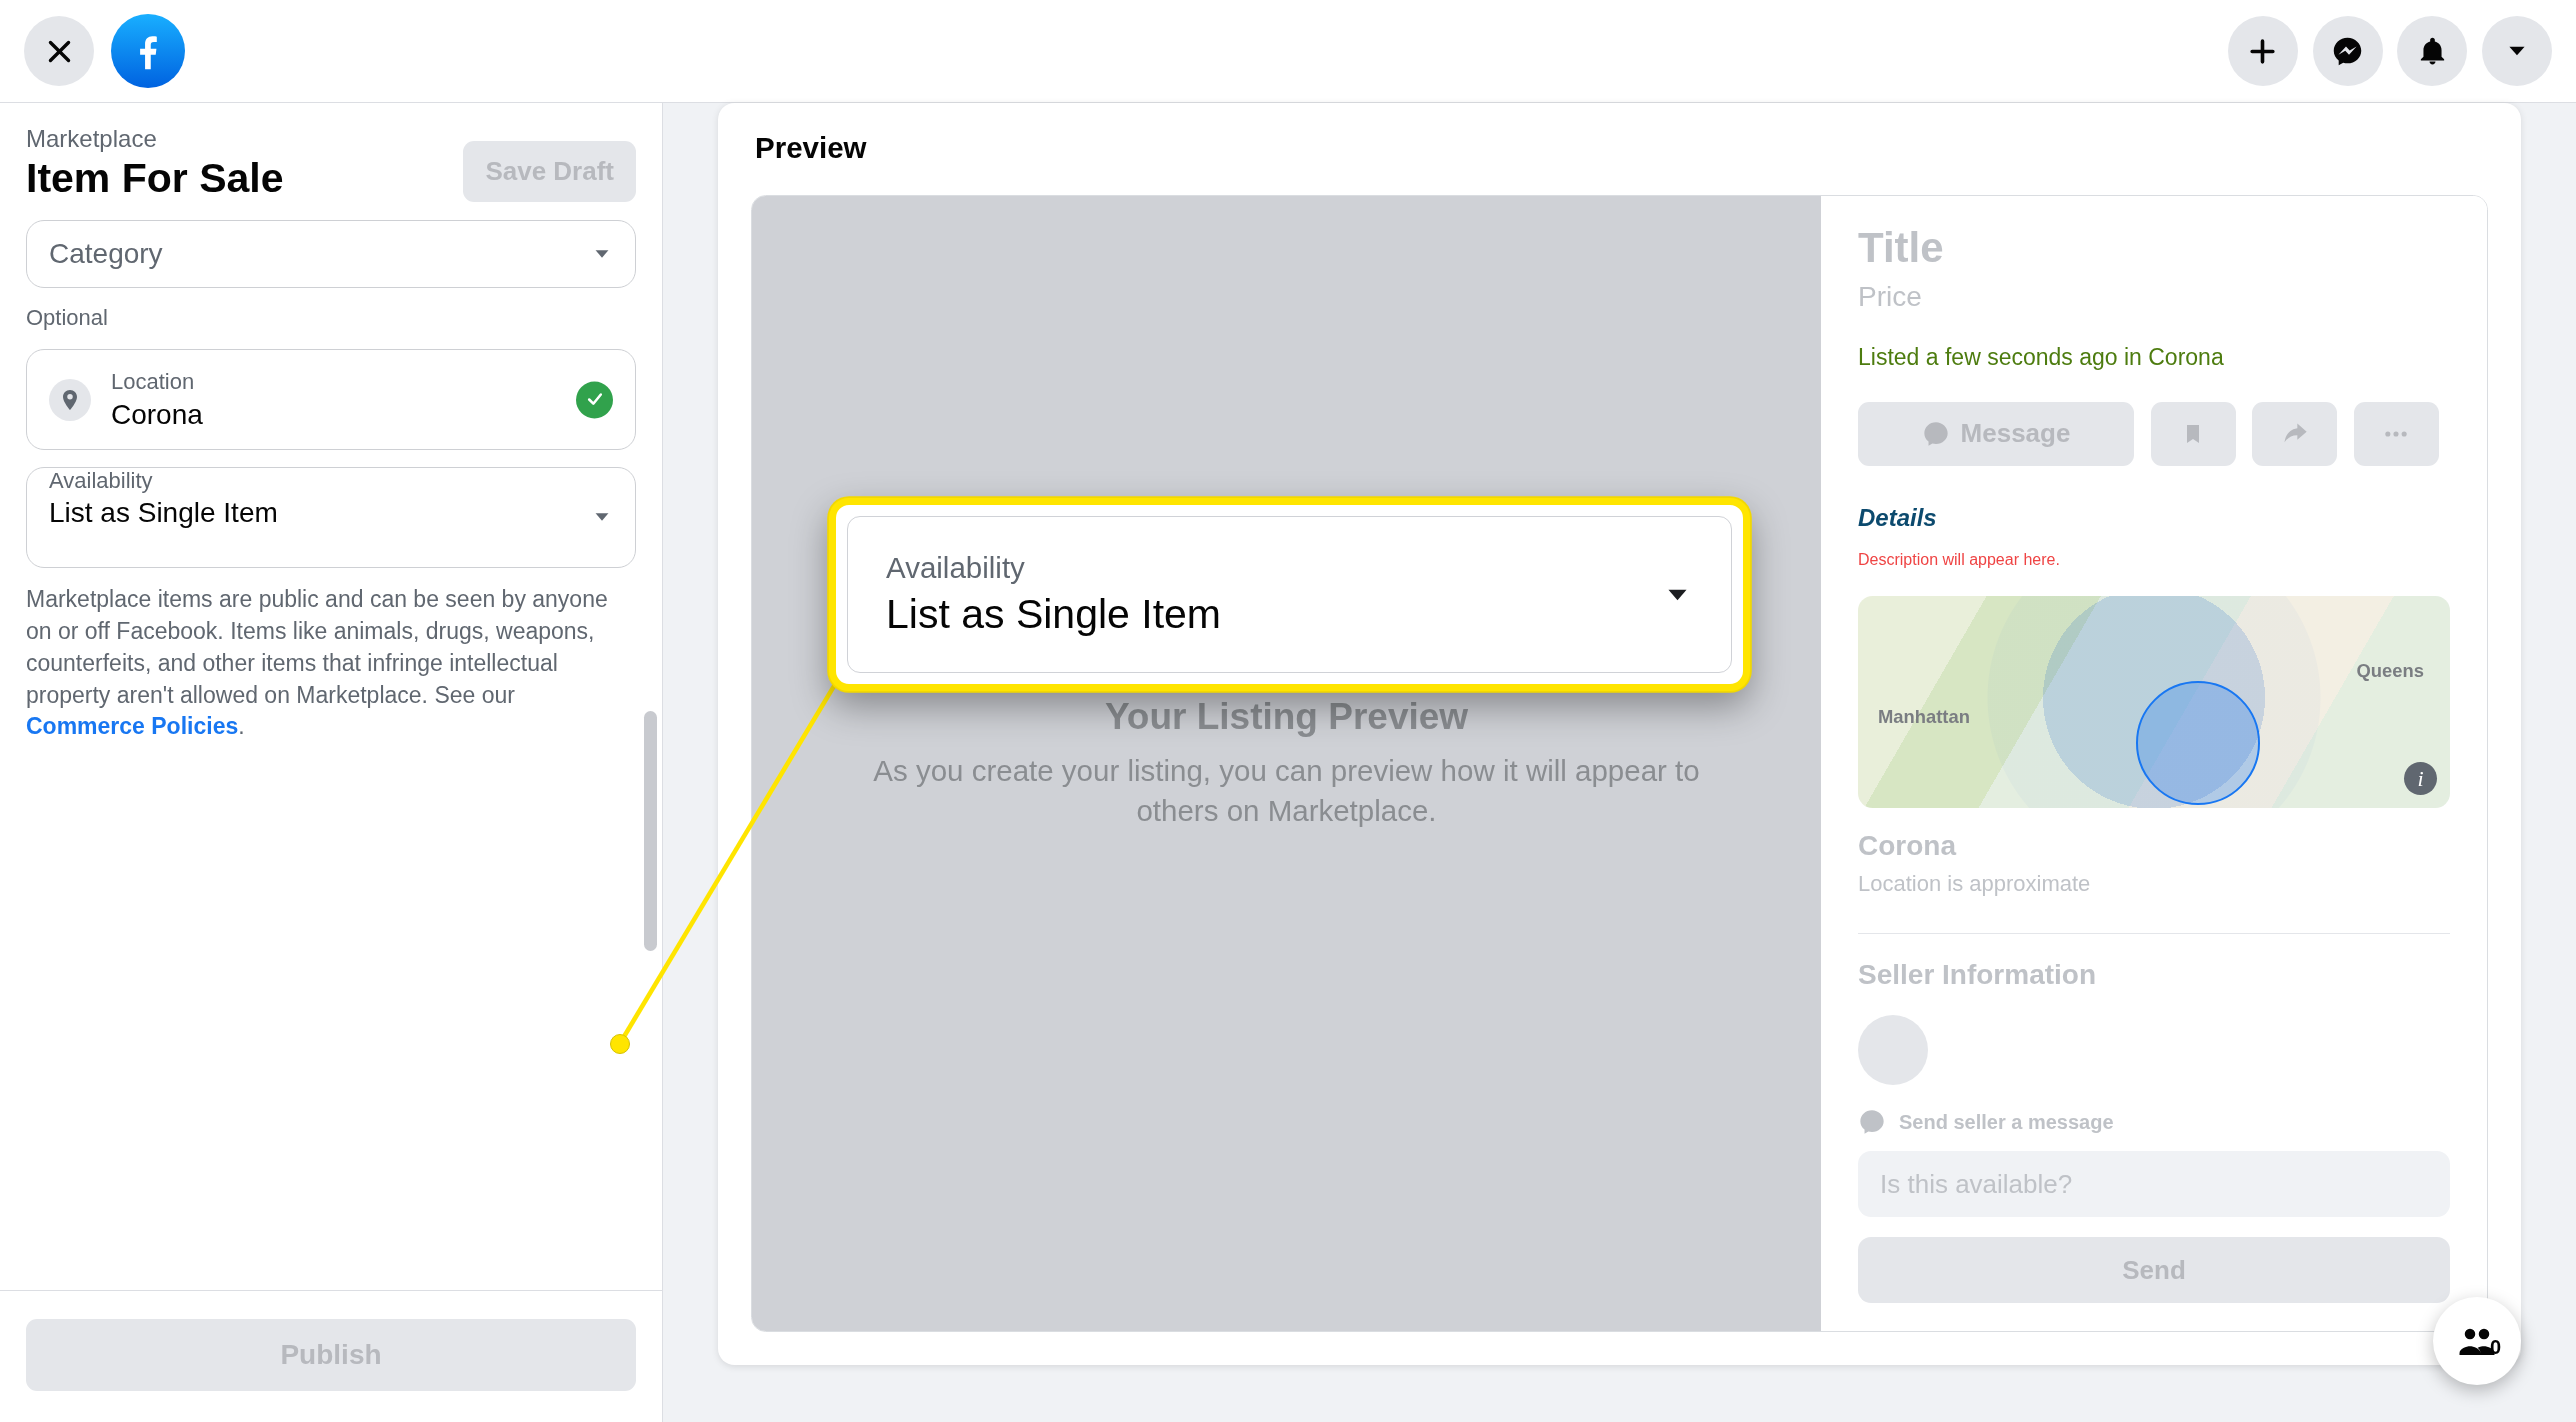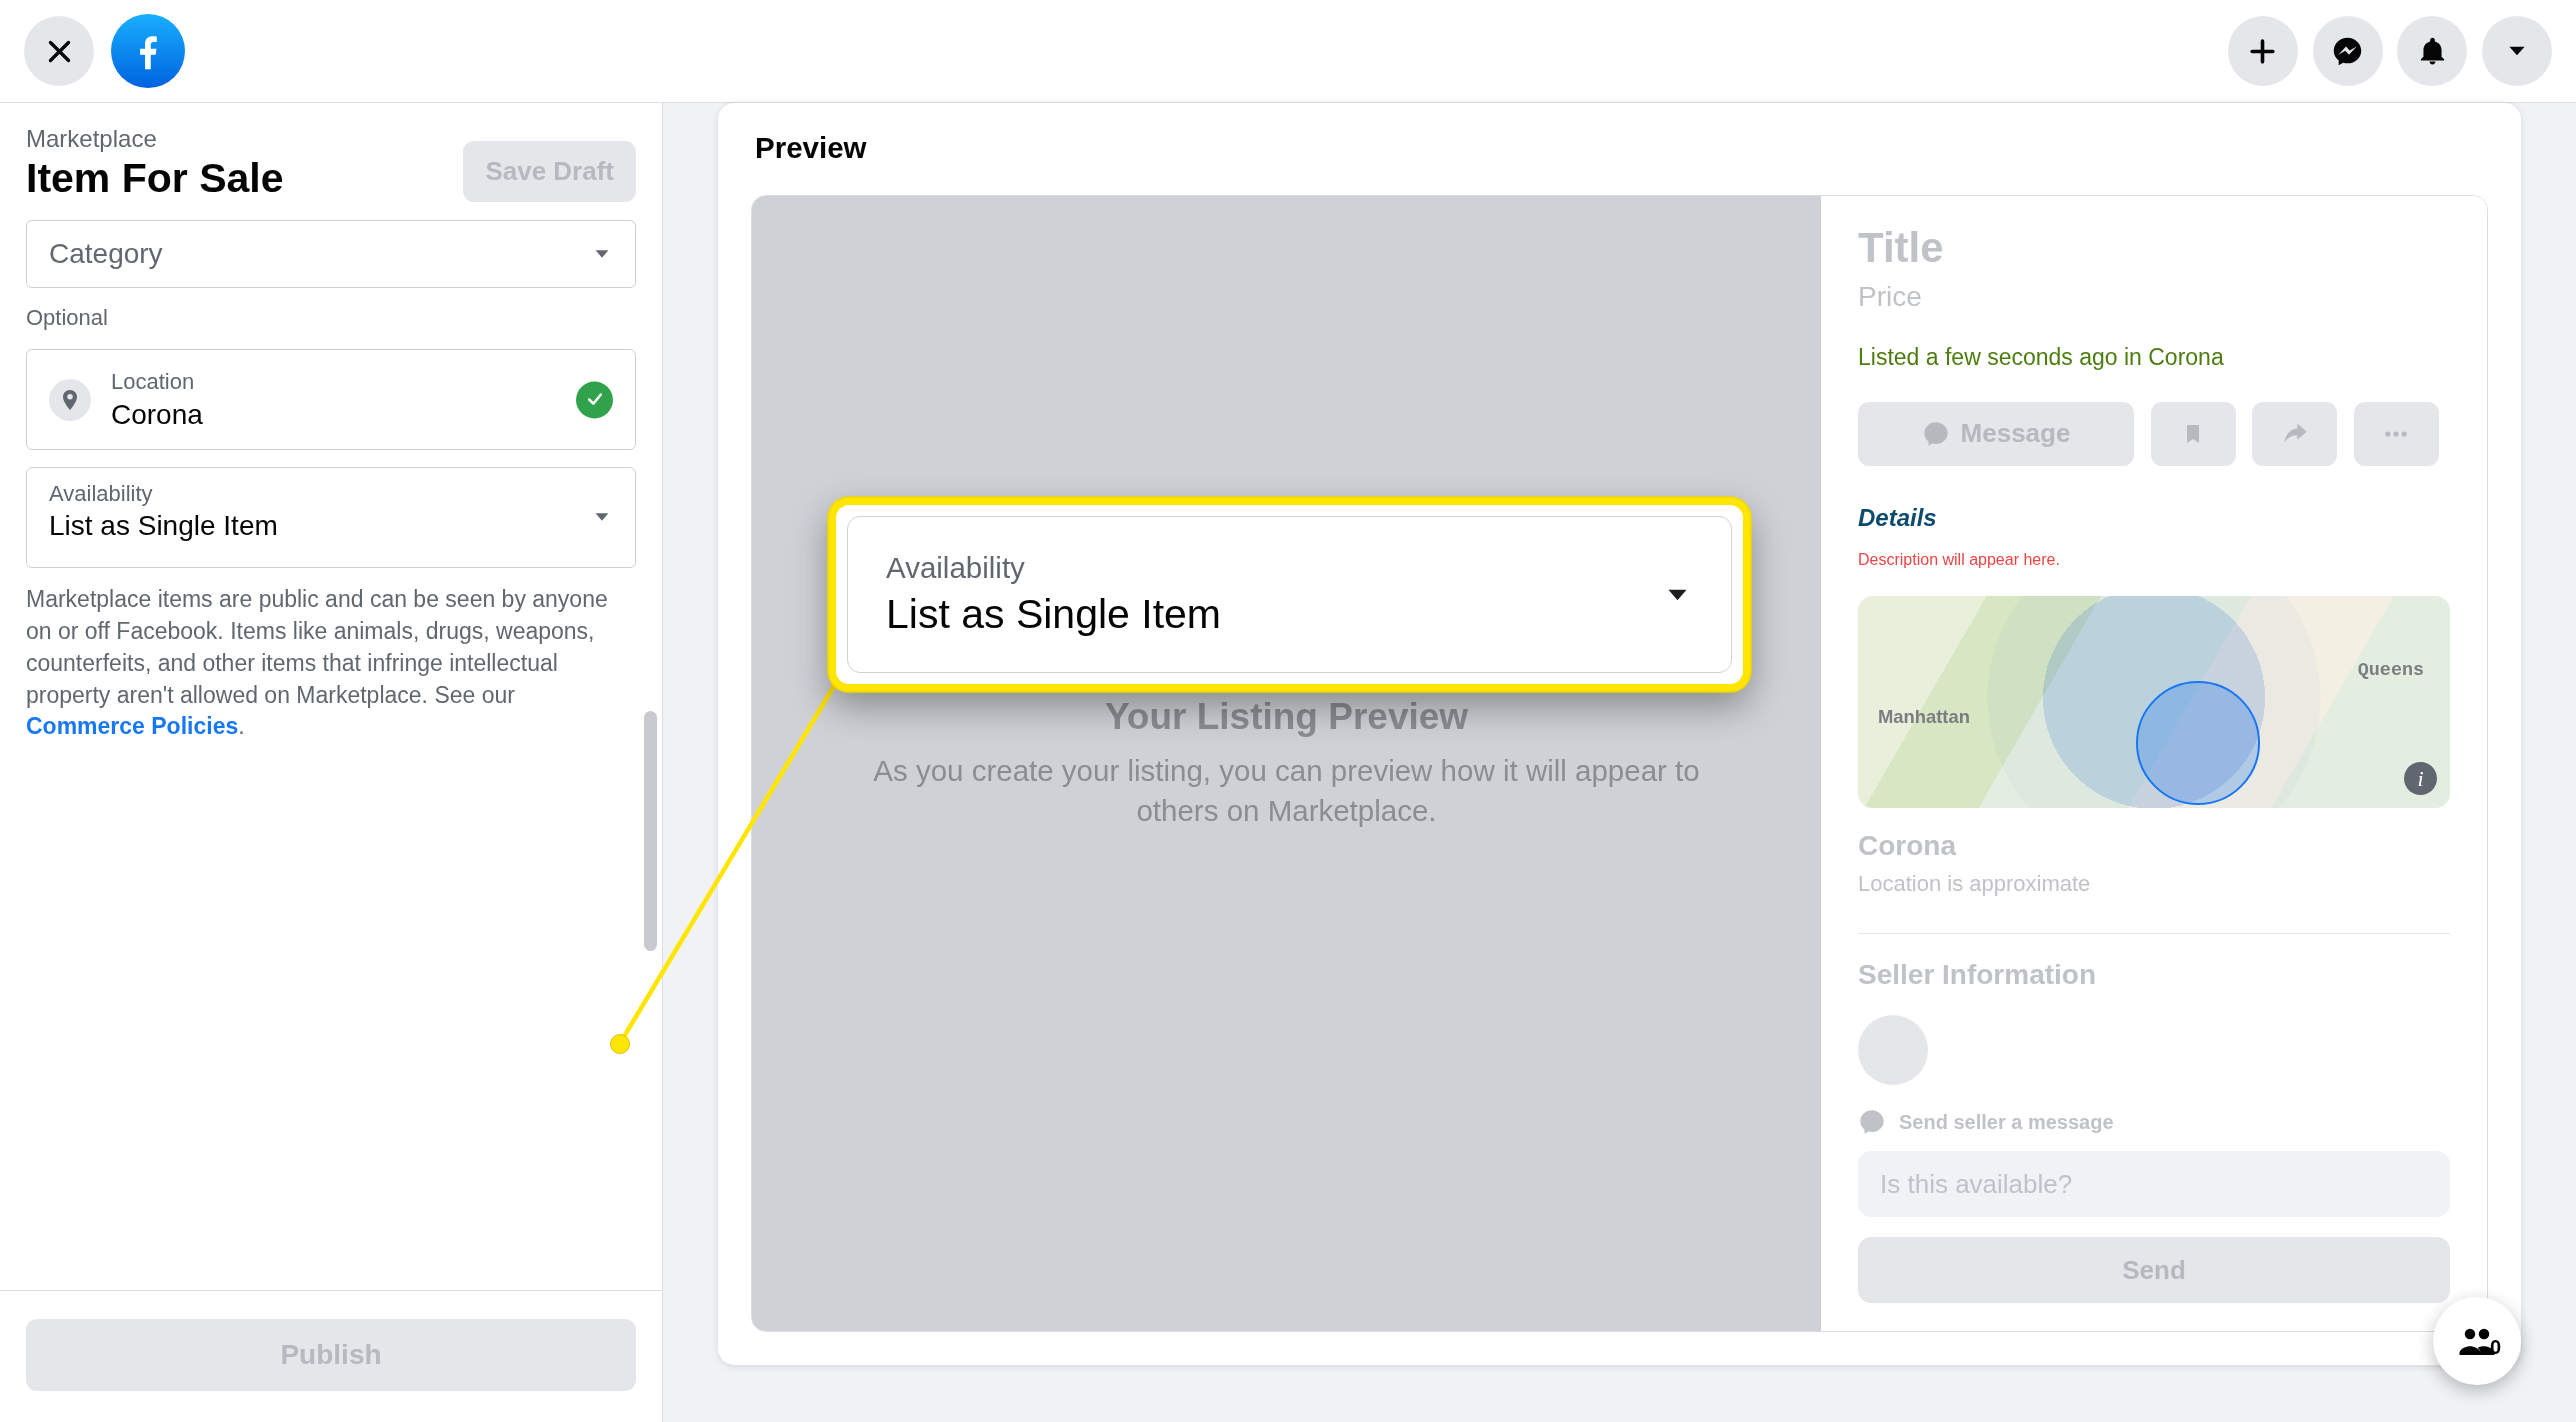"Category" .field-box { border-radius: 6px -> 18px; padding: 13px 22px -> 0 22px }
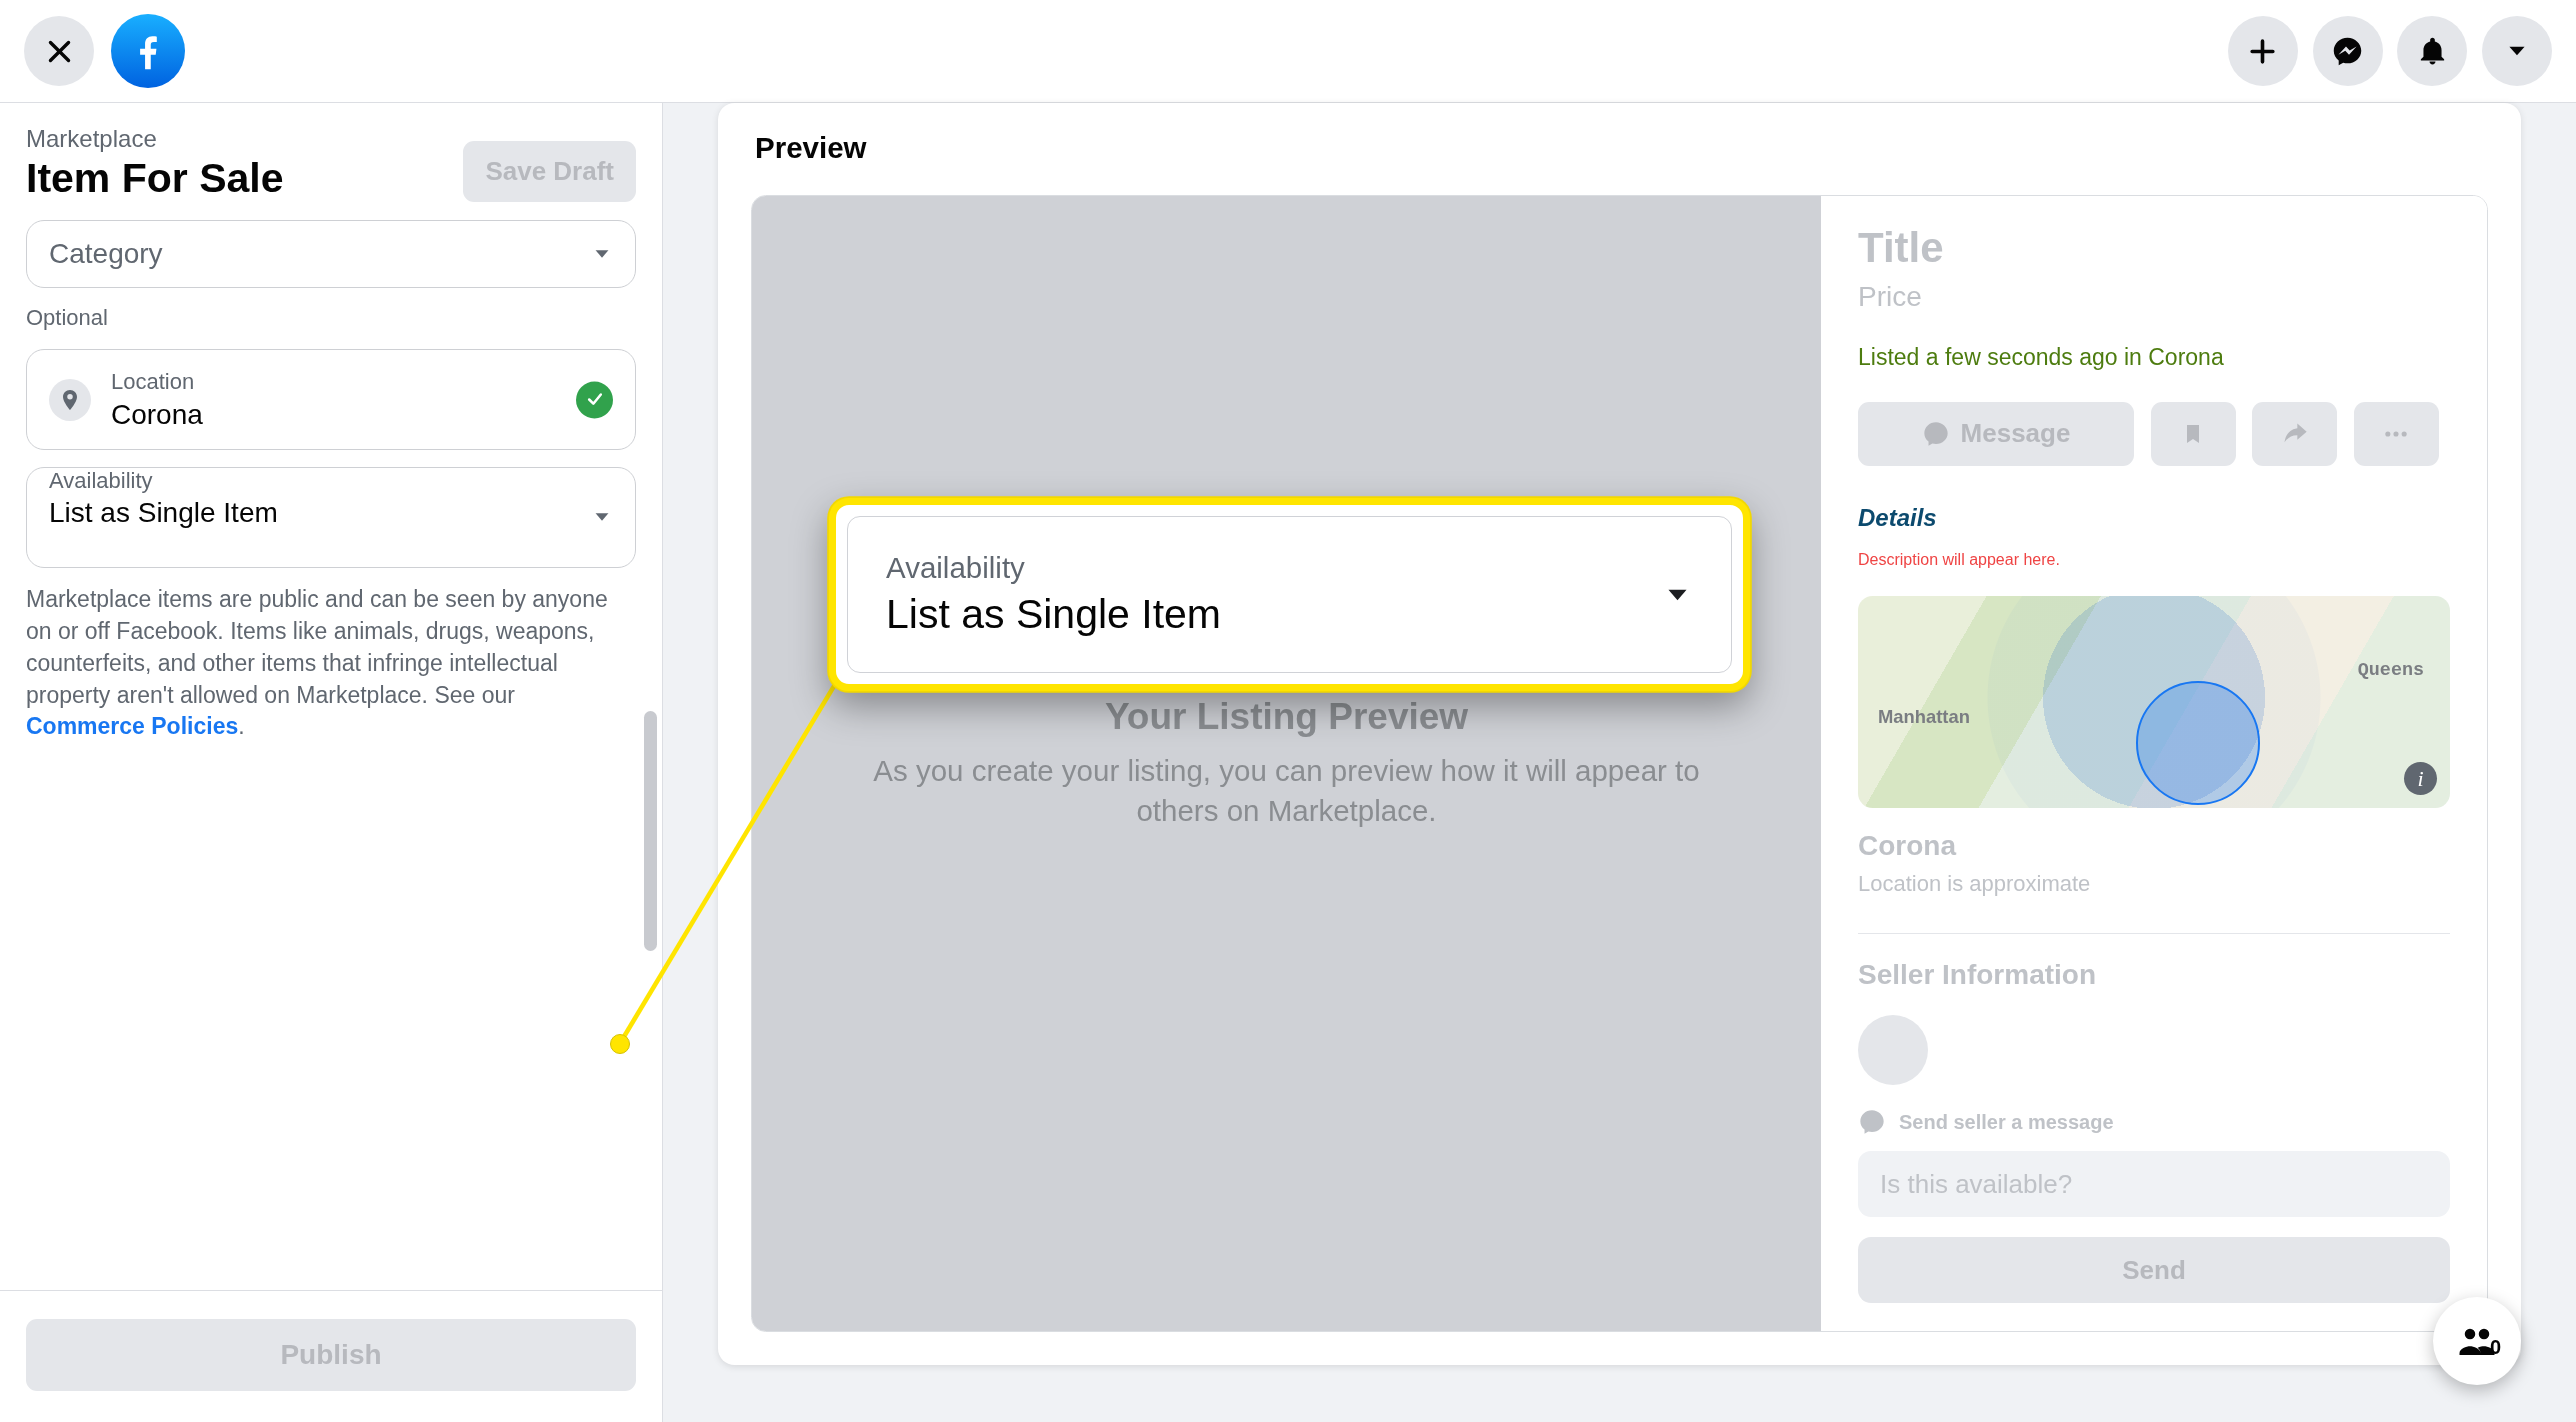"Queens" .ps-map-label-r { font-family: Liberation Mono, monospace -> none }
